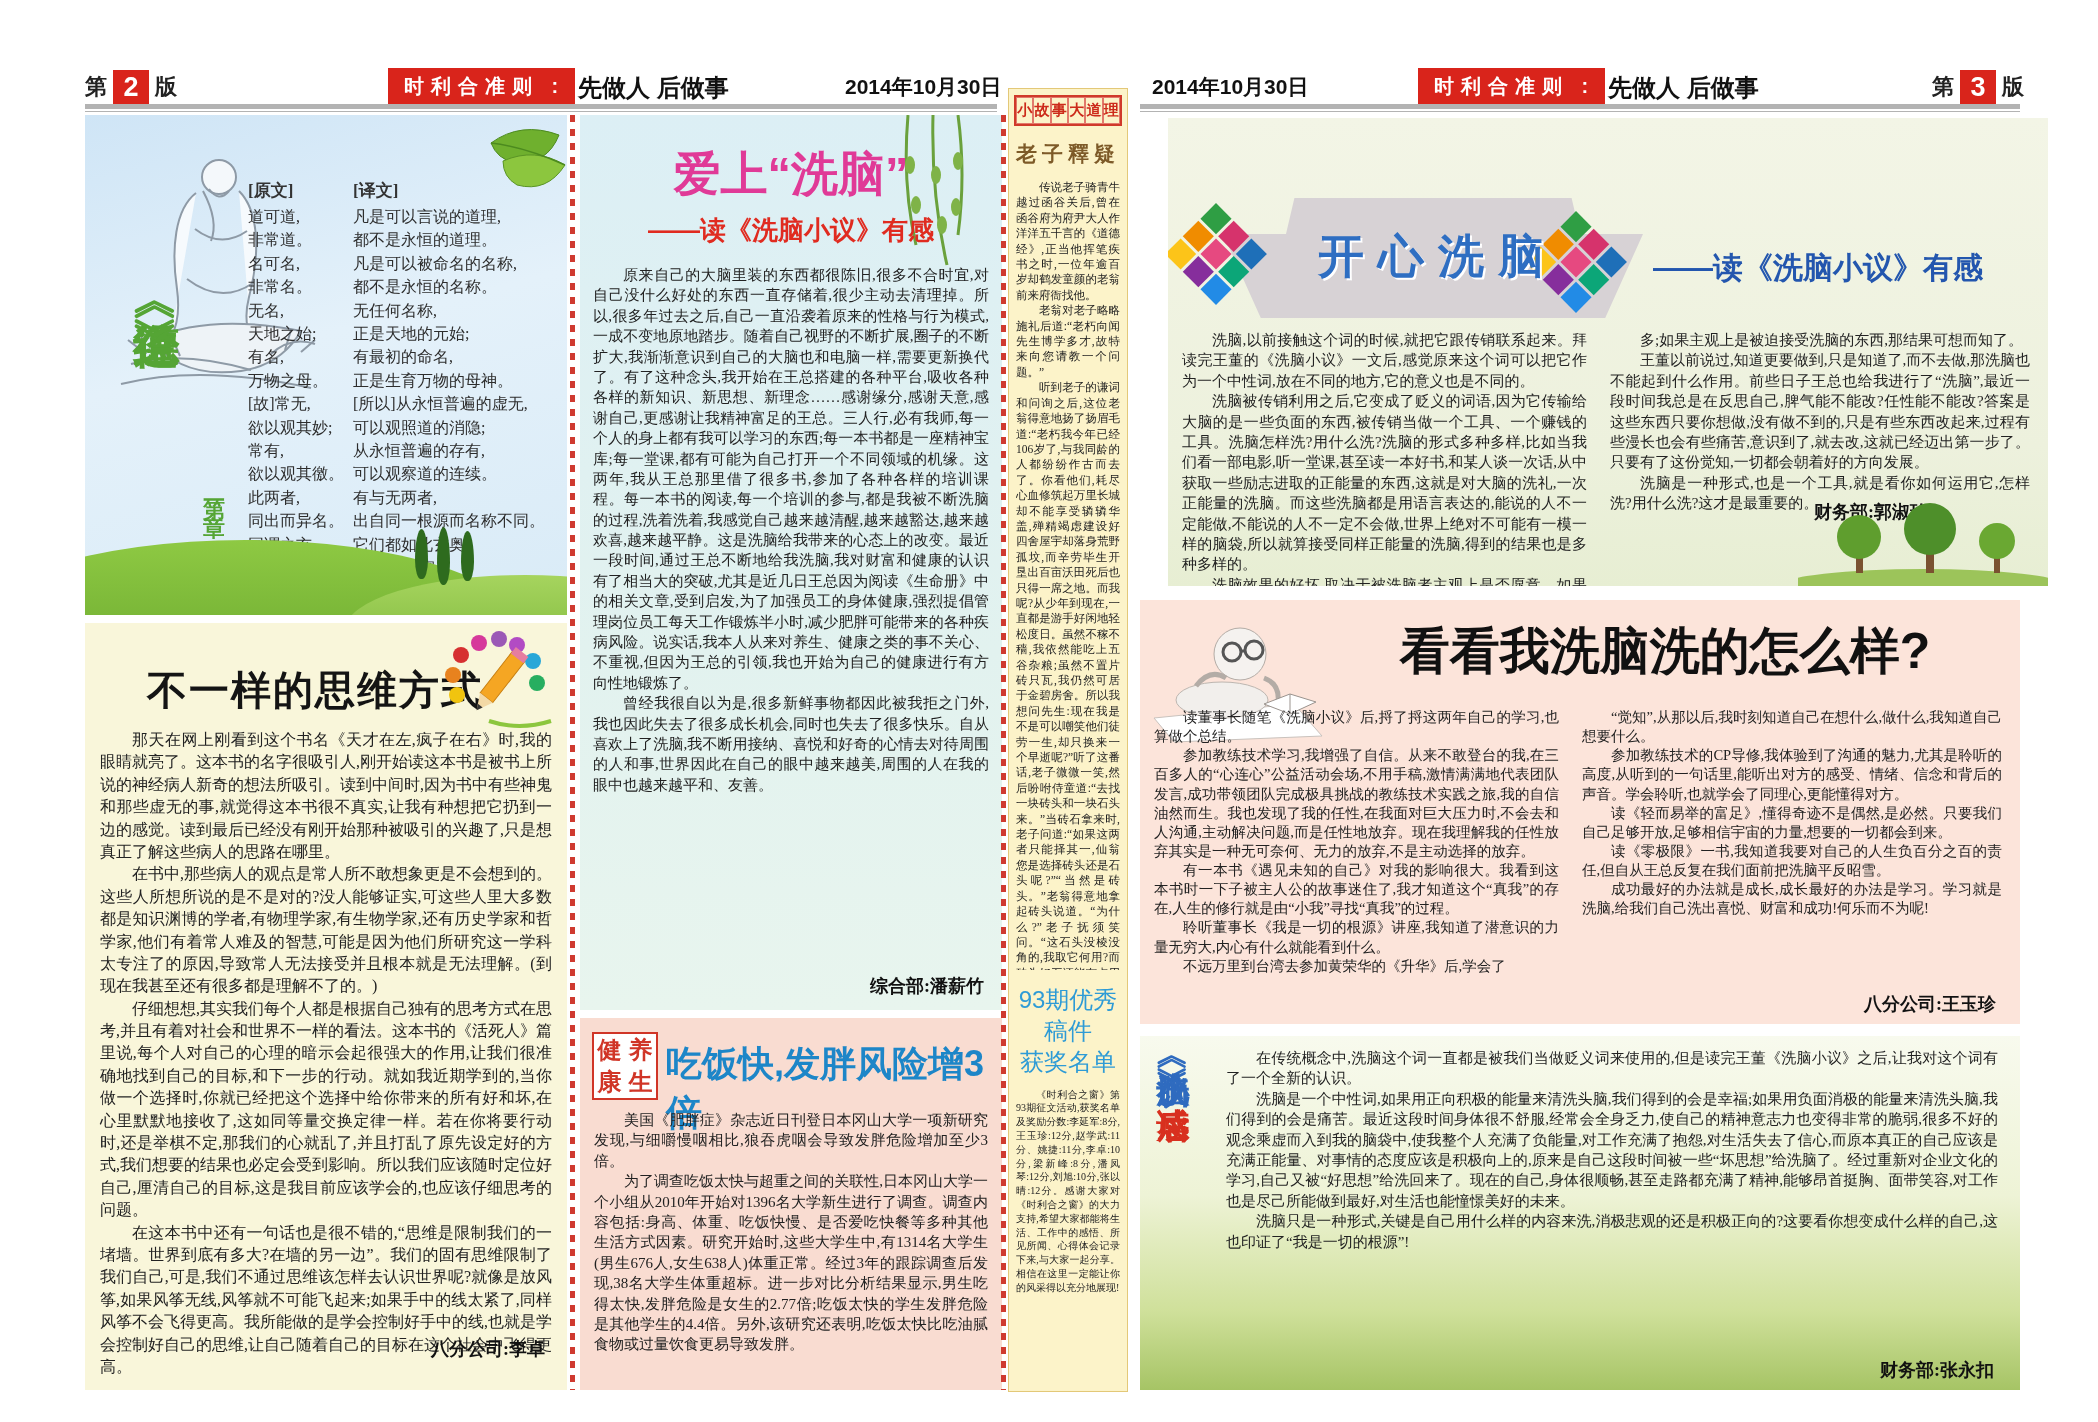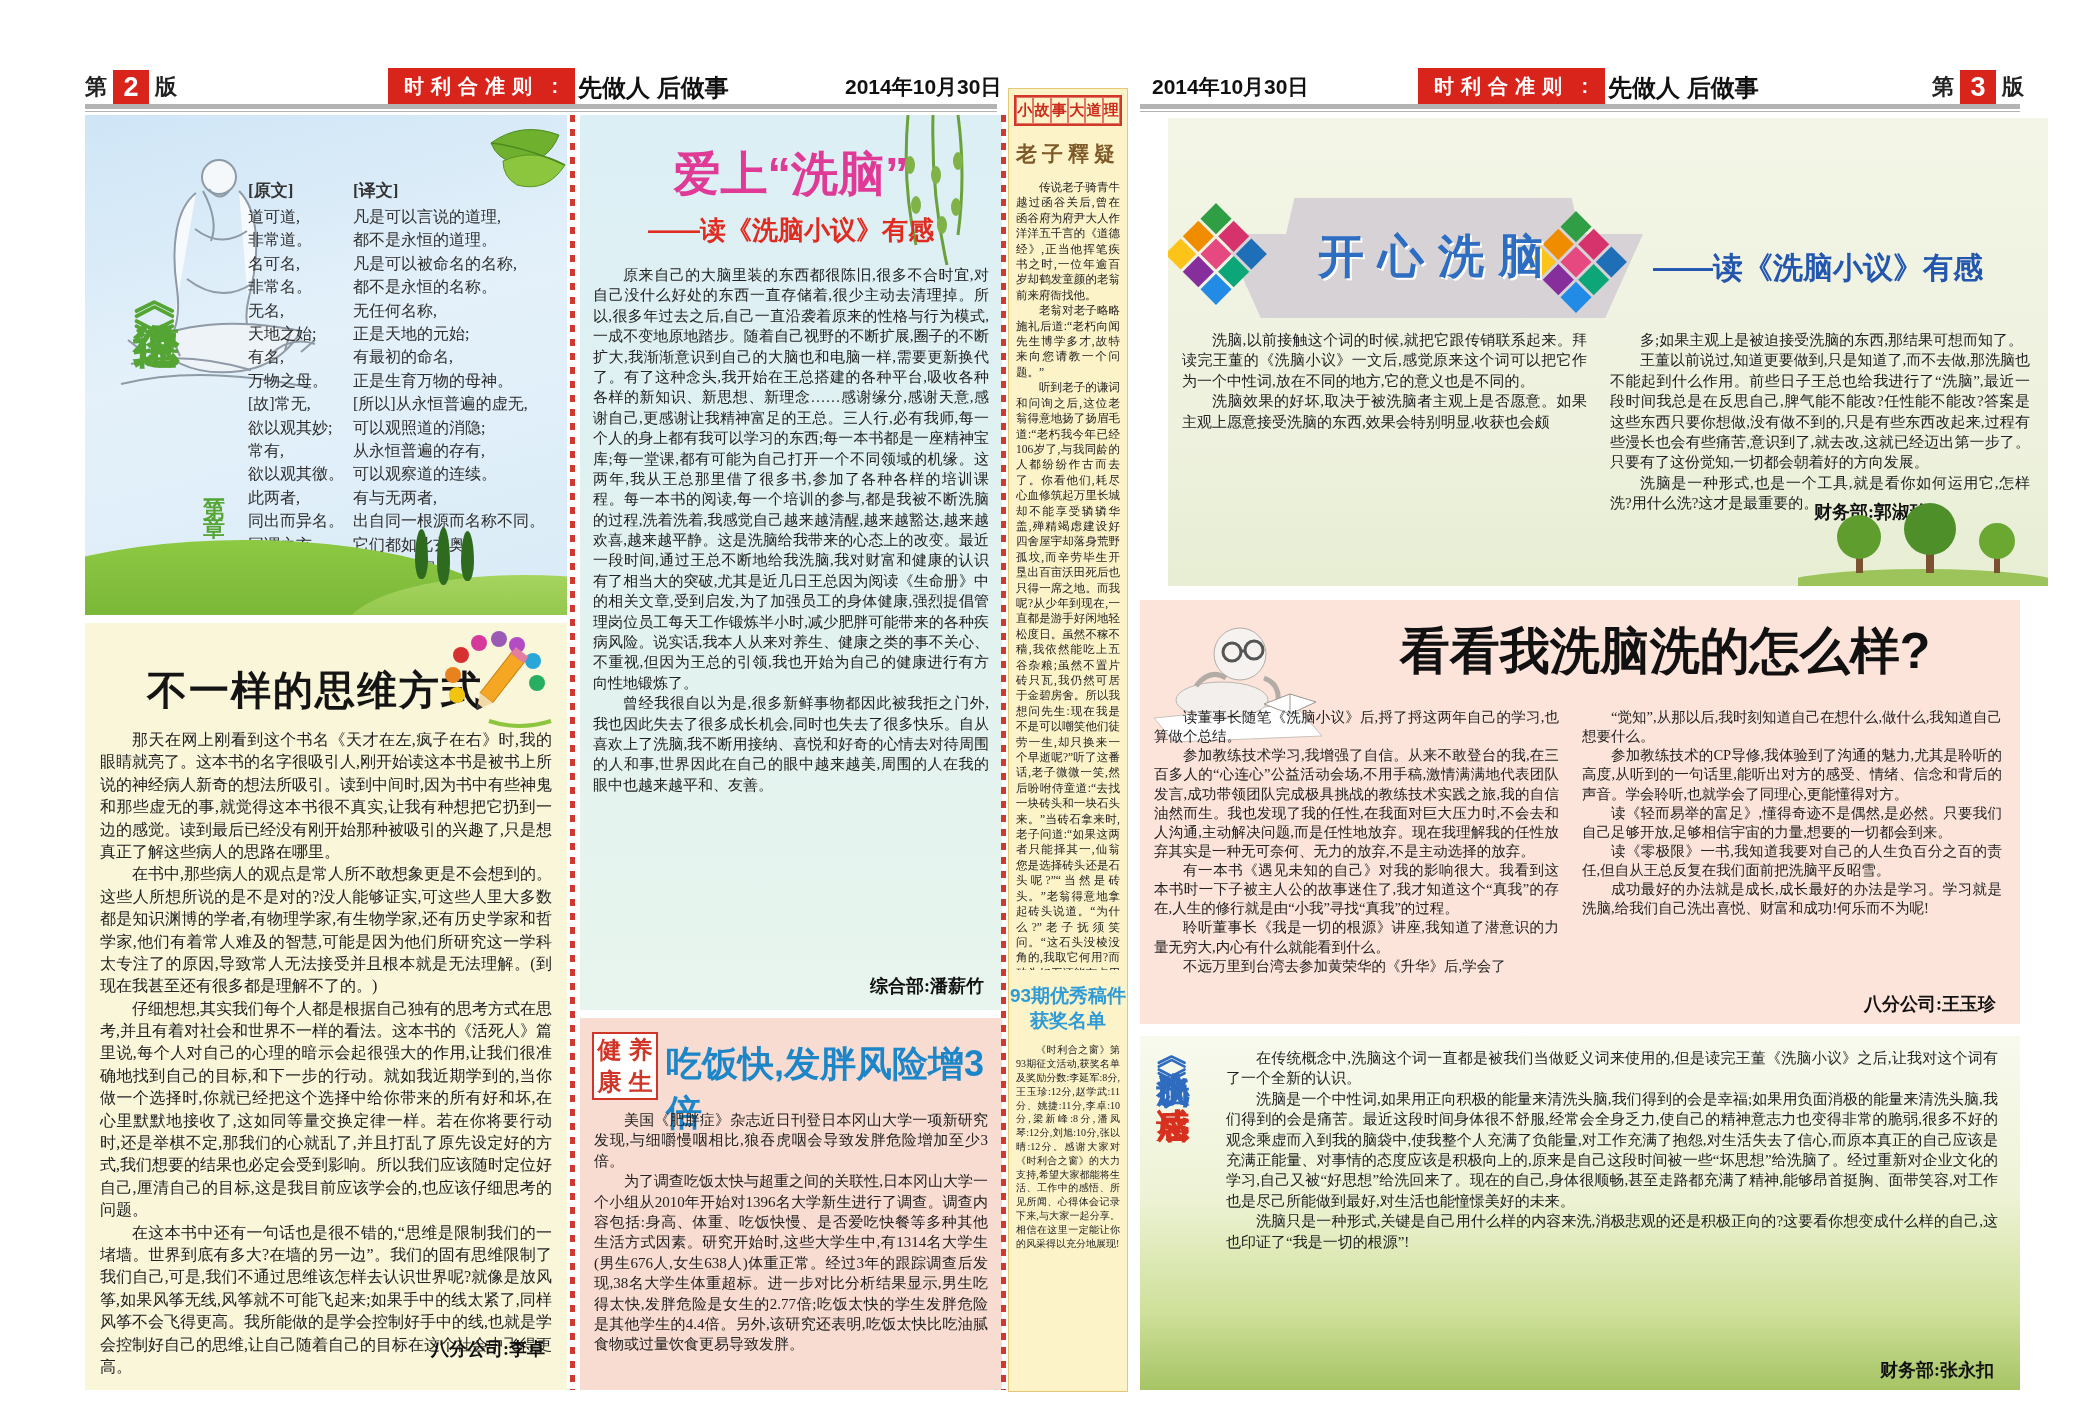"洗脑被传销利用之后,它变成了贬义的词语,因为它传输给大脑的是一些负面的东西,被传" p.para { html: none -> <p>洗脑被传销利用之后,它变成了贬义的词语,因为它传输给大脑的是一些负面的东西,被传销当做一个工具、一个赚钱的工具。洗脑怎样洗?用什么洗?洗脑的形式多种多样,比如当我们看一部电影,听一堂课,甚至读一本好书,和某人谈一次话,从中获取一些励志进取的正能量的东西,这就是对大脑的洗礼,一次正能量的洗脑。而这些洗脑都是用语言表达的,能说的人不一定能做,不能说的人不一定不会做,世界上绝对不可能有一模一样的脑袋,所以就算接受同样正能量的洗脑,得到的结果也是多种多样的。</p> }
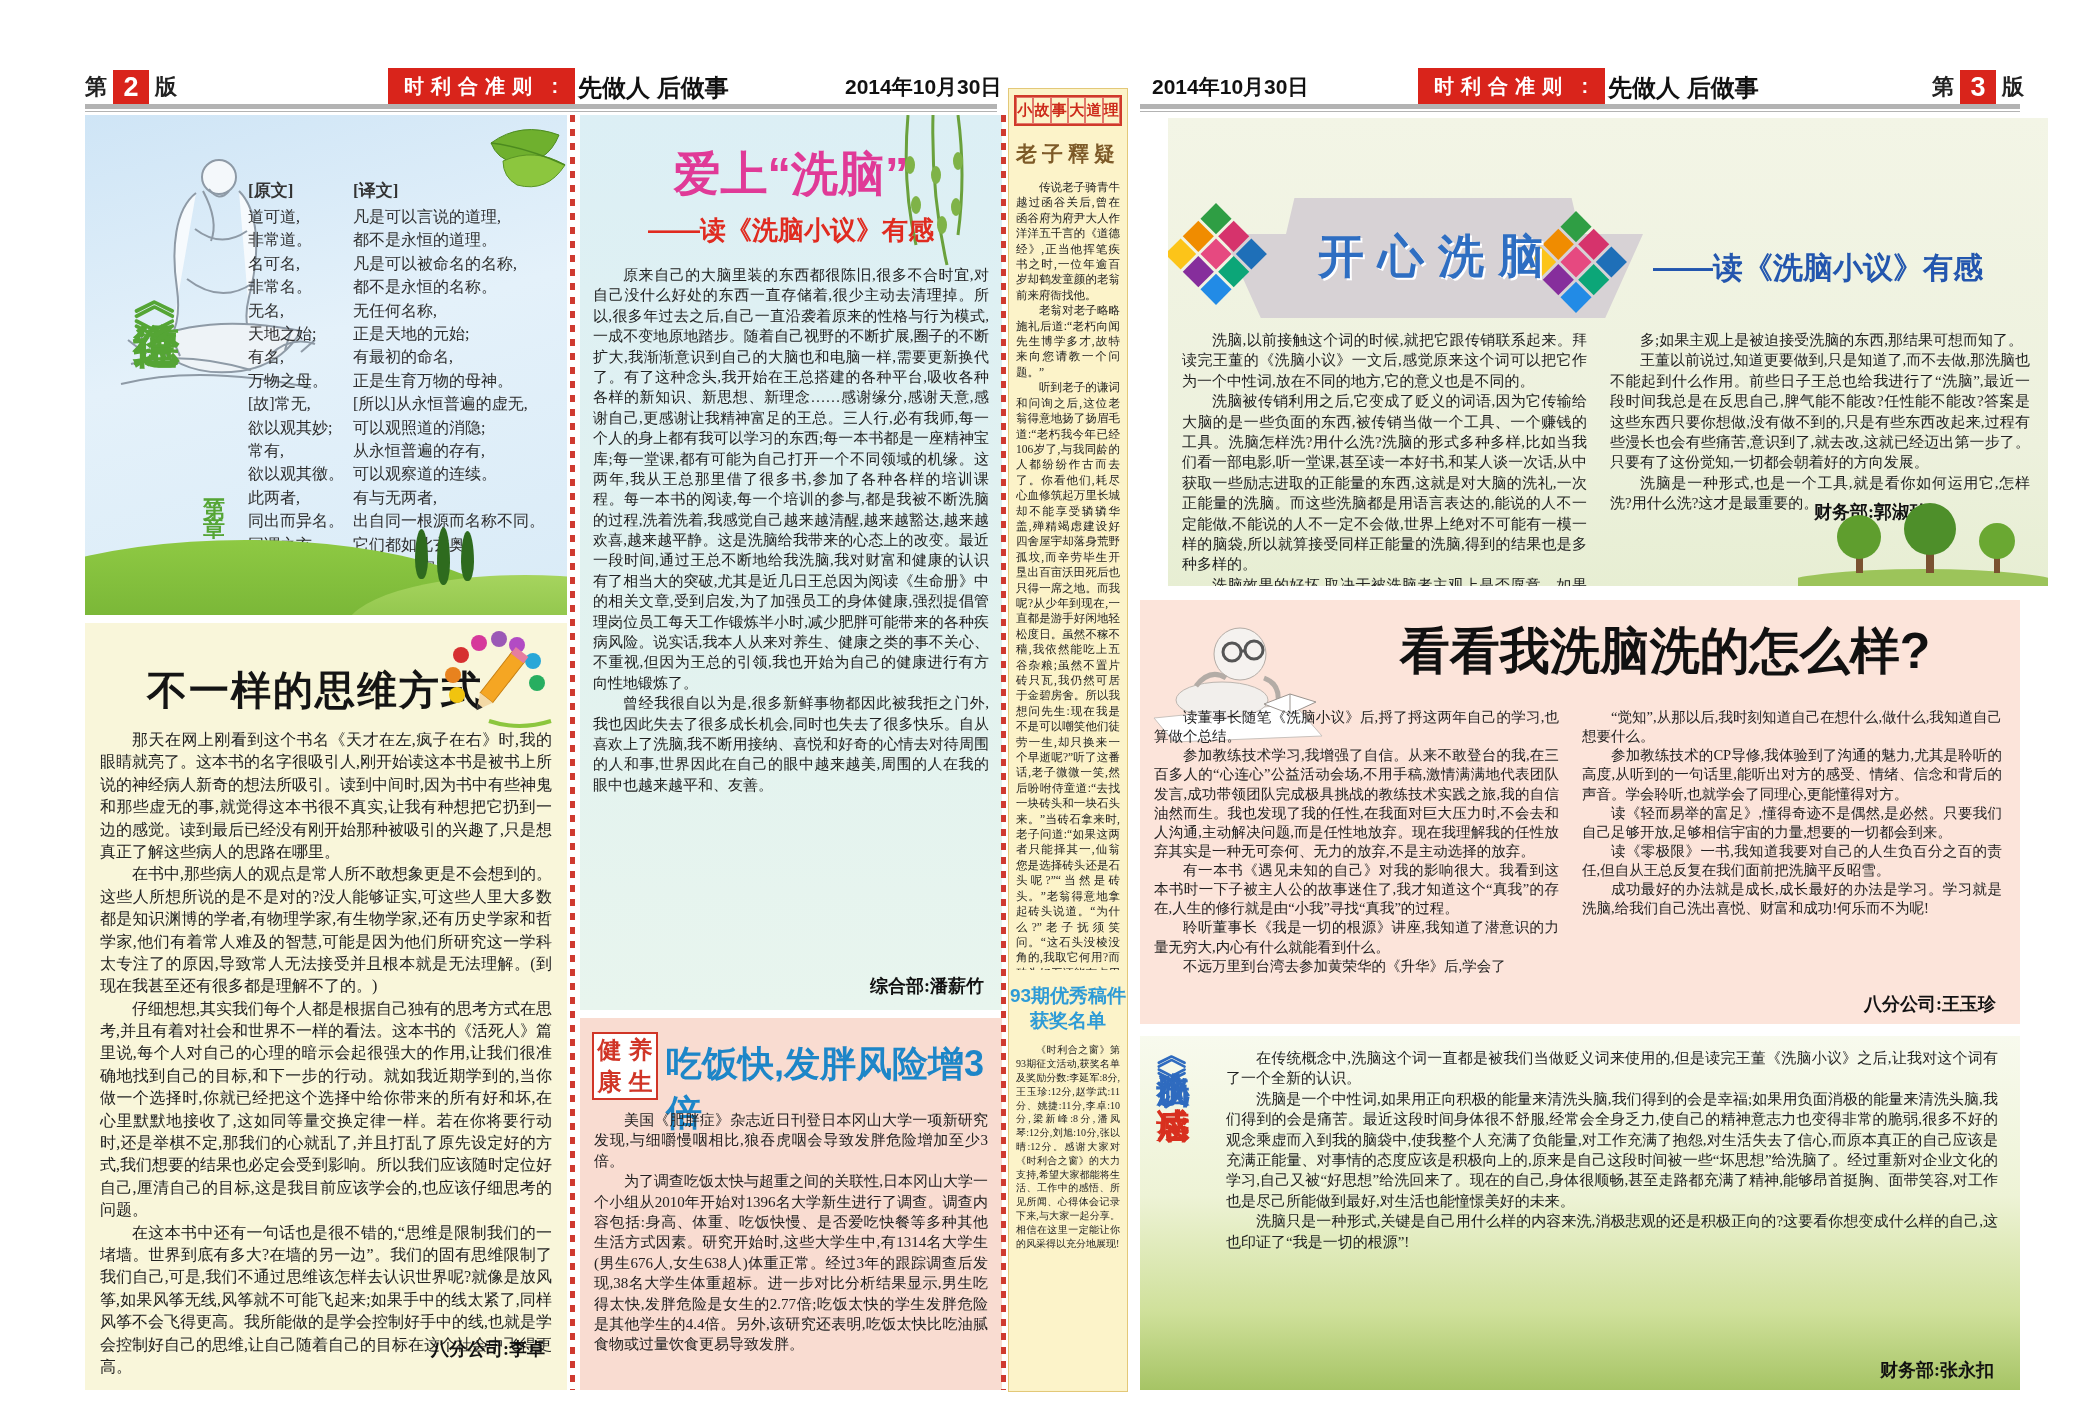"93期优秀稿件" .awardtitle { font-size: 19px -> 24px; font-weight: 700 -> 400 }
